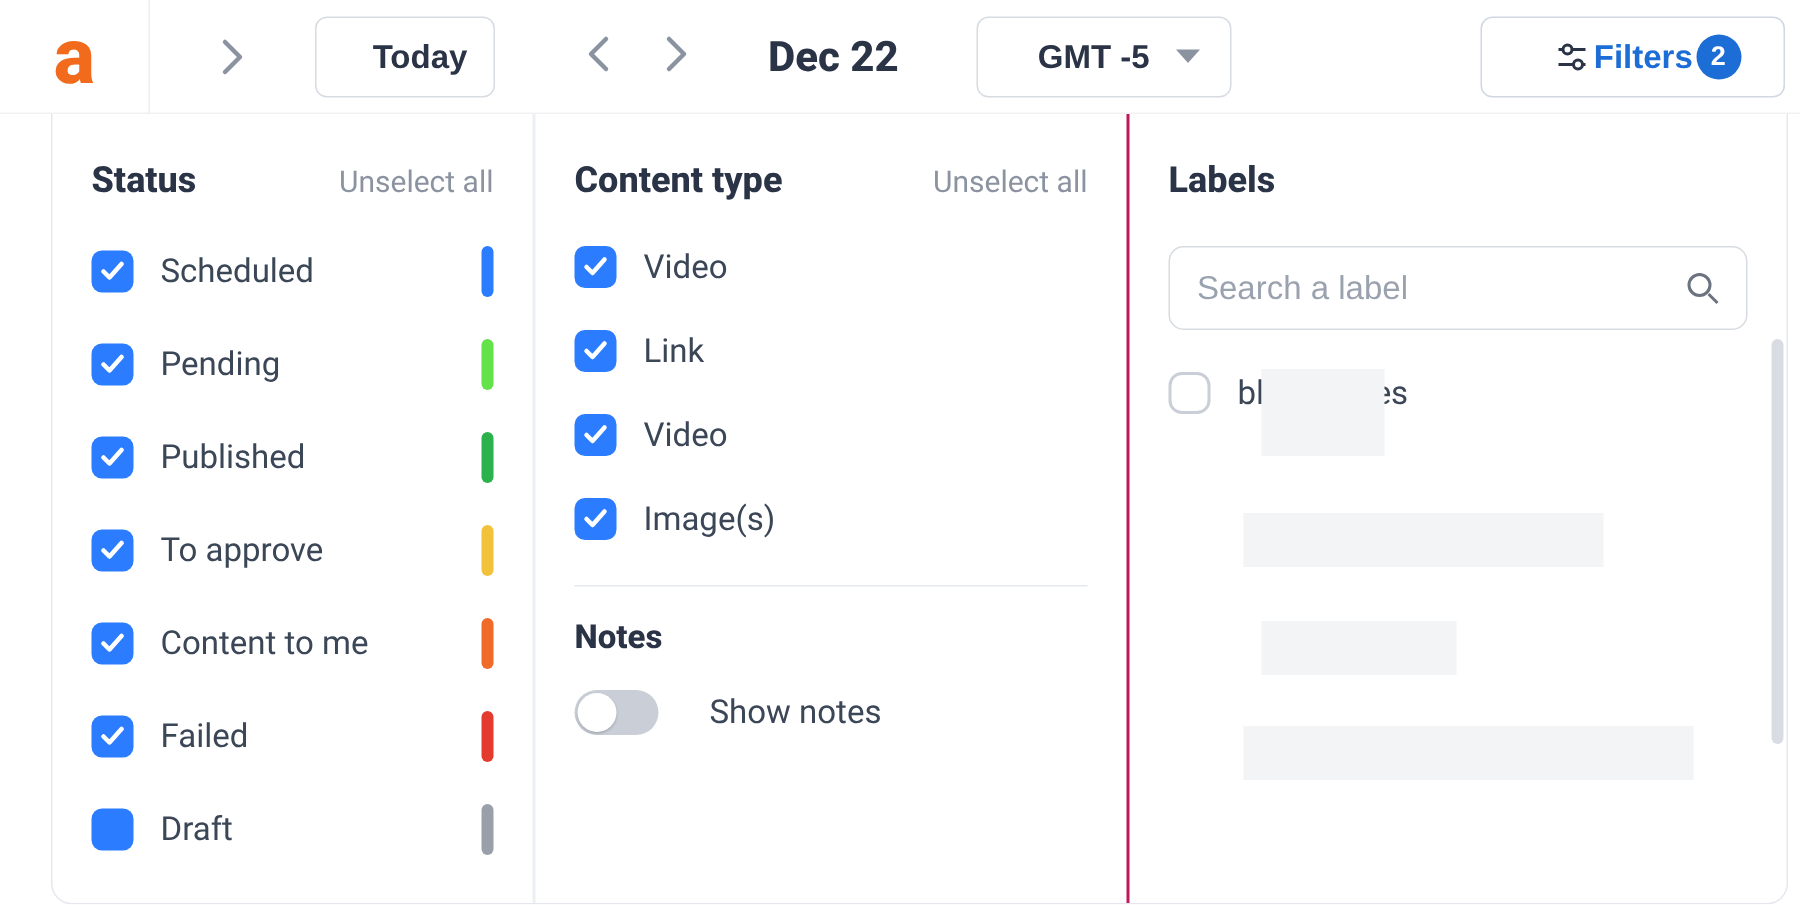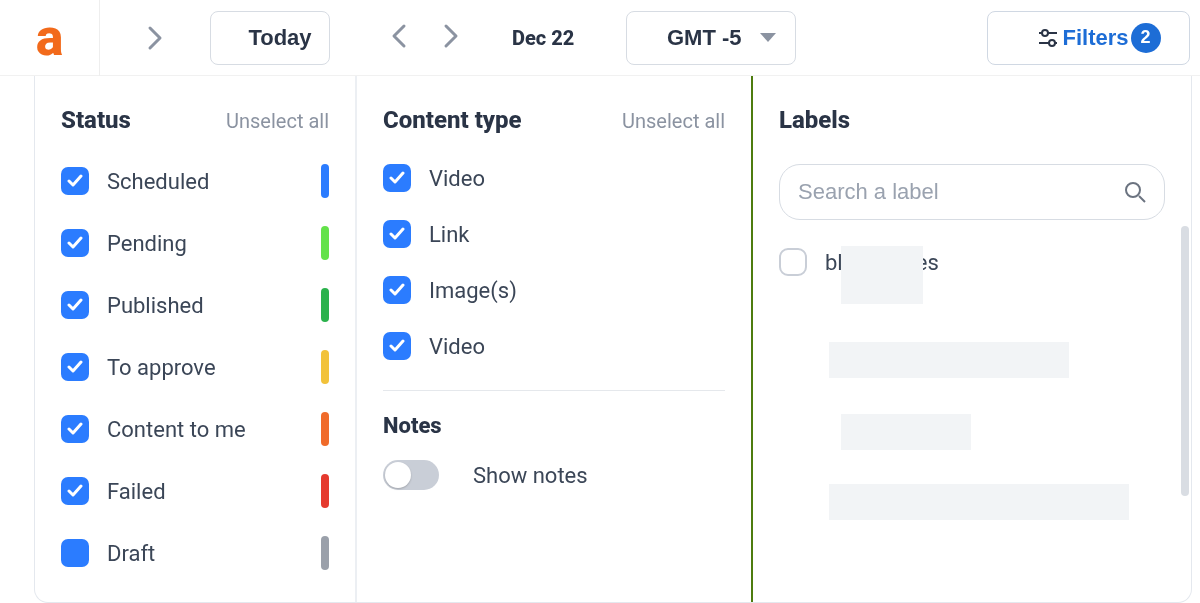"Dec 22" .date-label { font-size: 20px -> 28px }
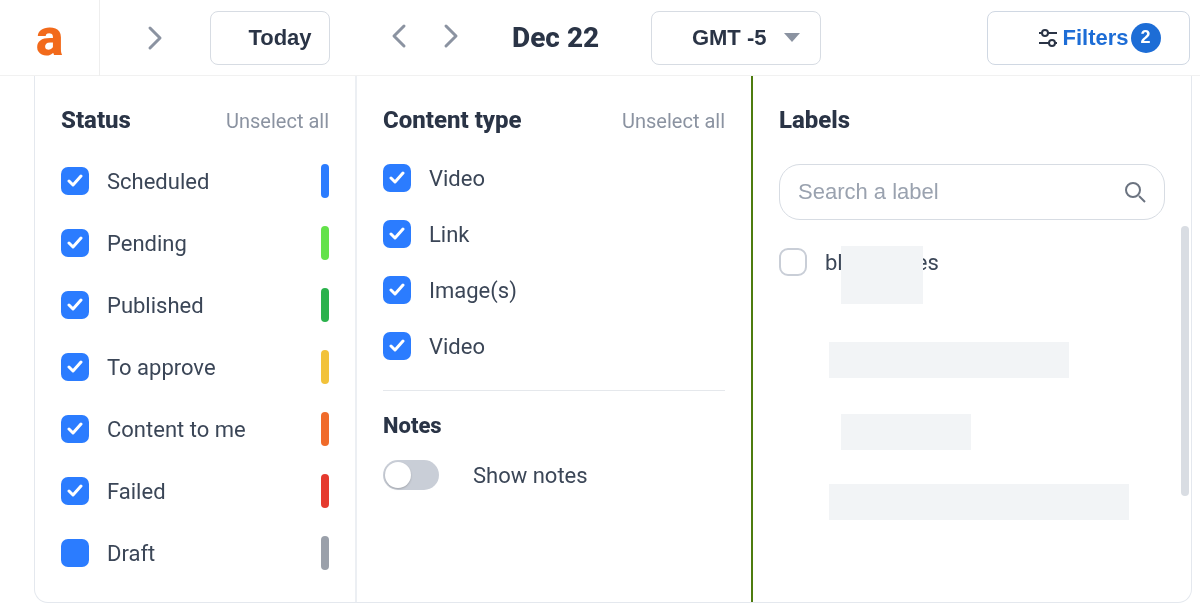"Content type" .col-content { border-right: 2px solid #4d7c0f -> 2px solid #be185d }
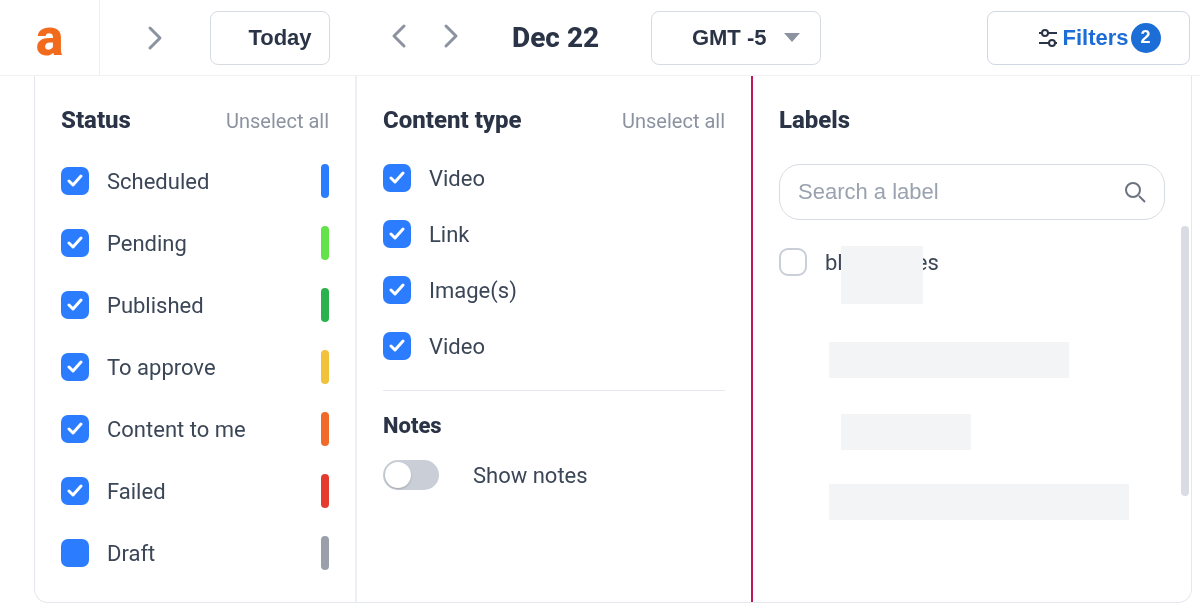"Search a label" .search { border-radius: 21px -> 10px }
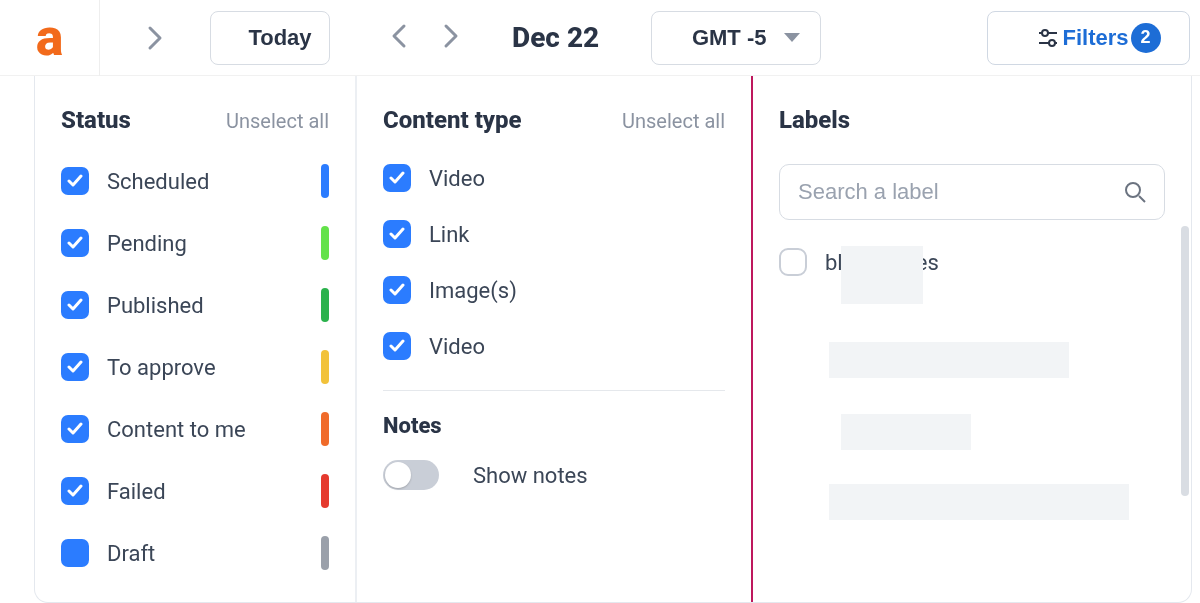"Image(s)" div.opt { order: before "Video" -> after "Video" }
